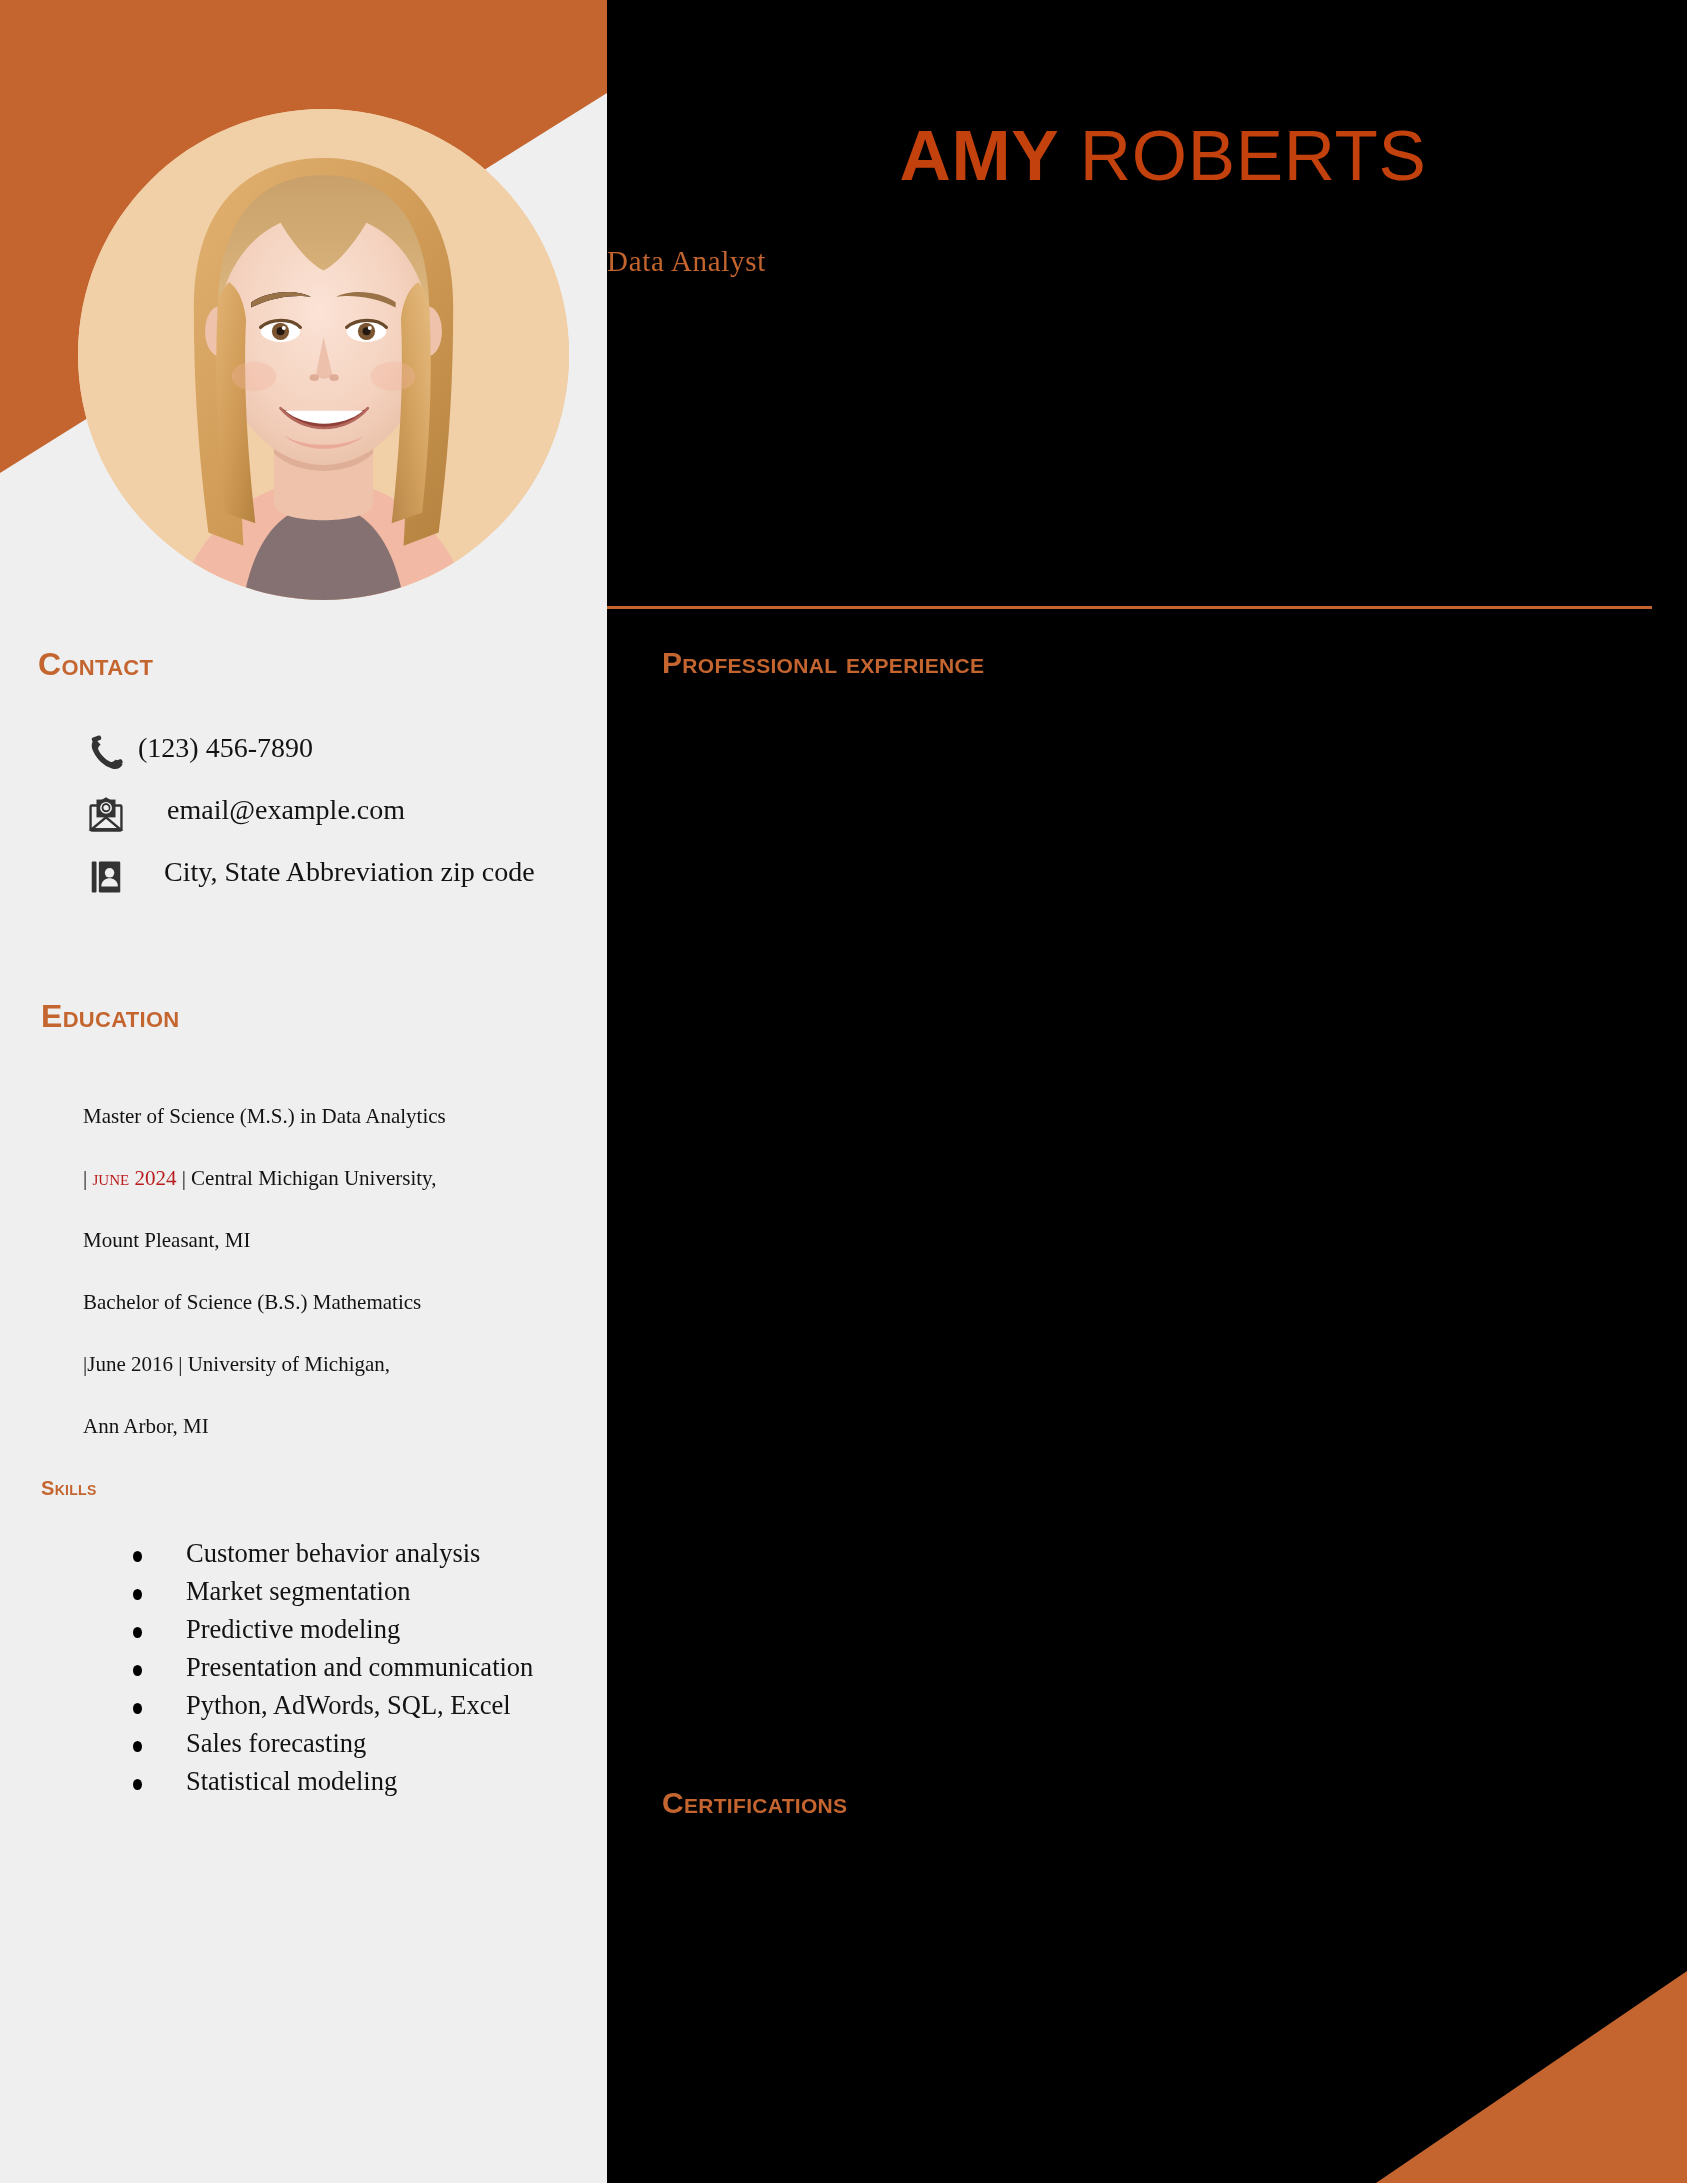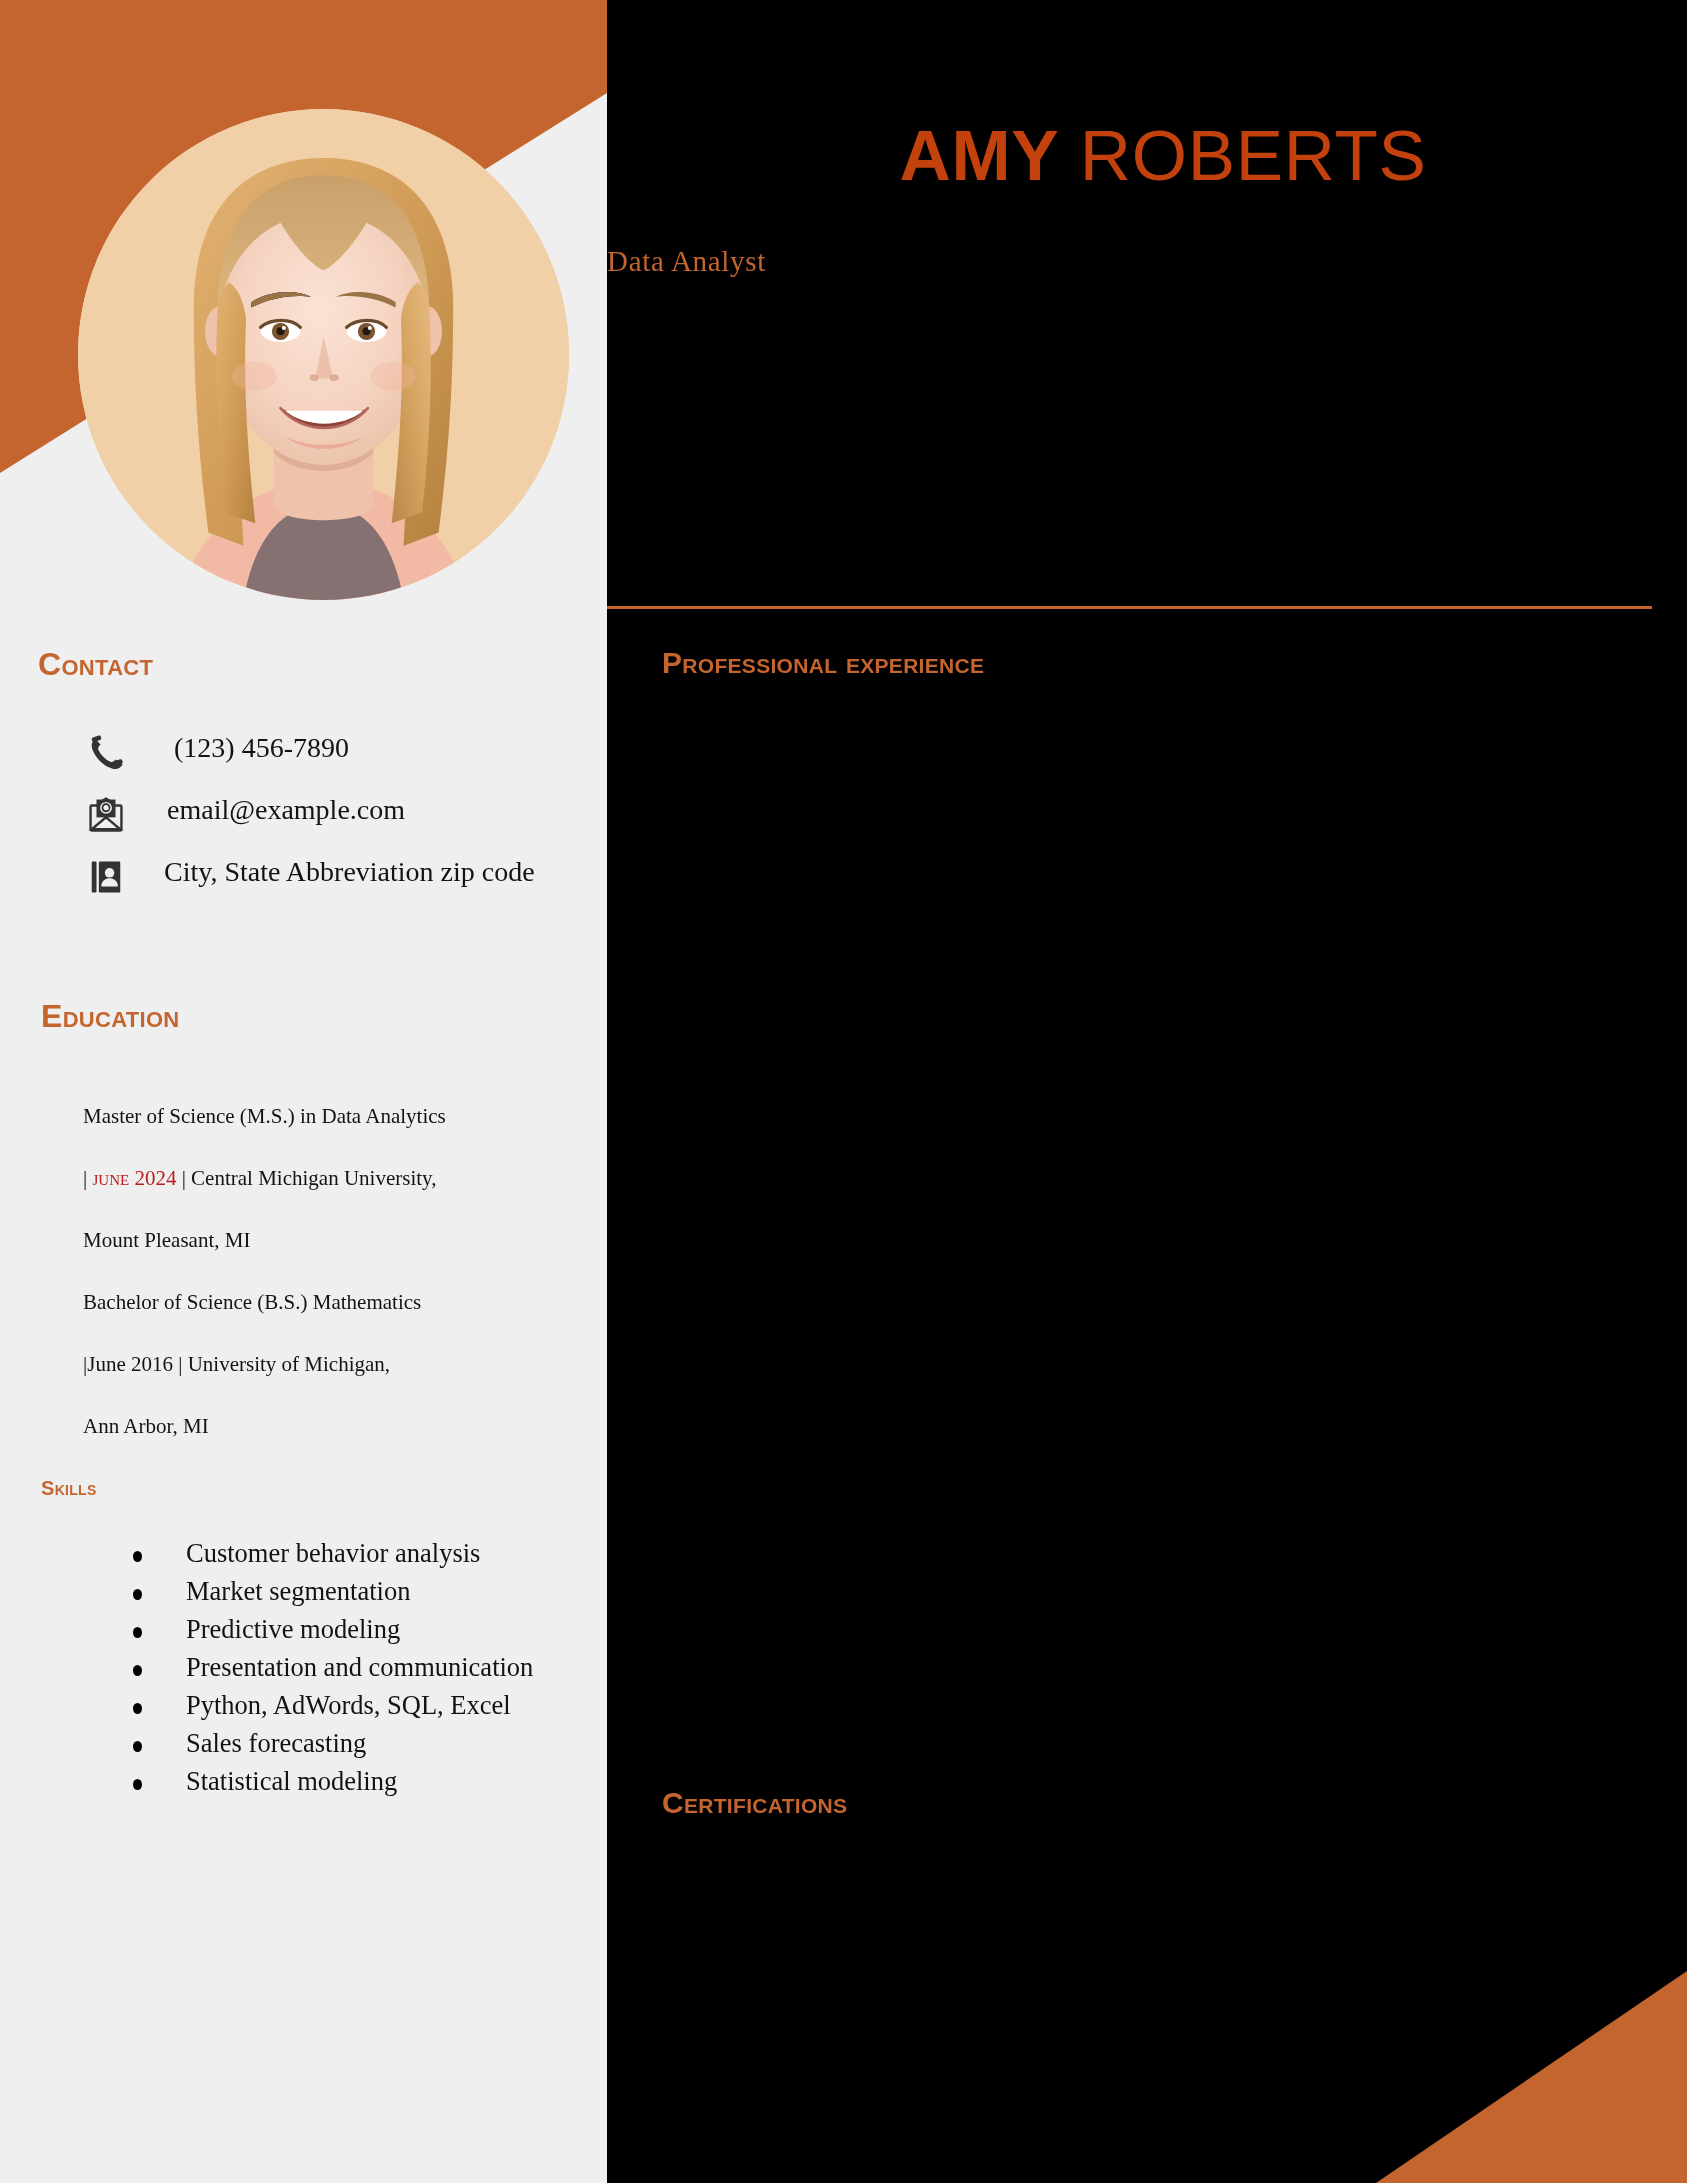"(123) 456-7890" .ct-phone { margin-left: 36px -> none }
